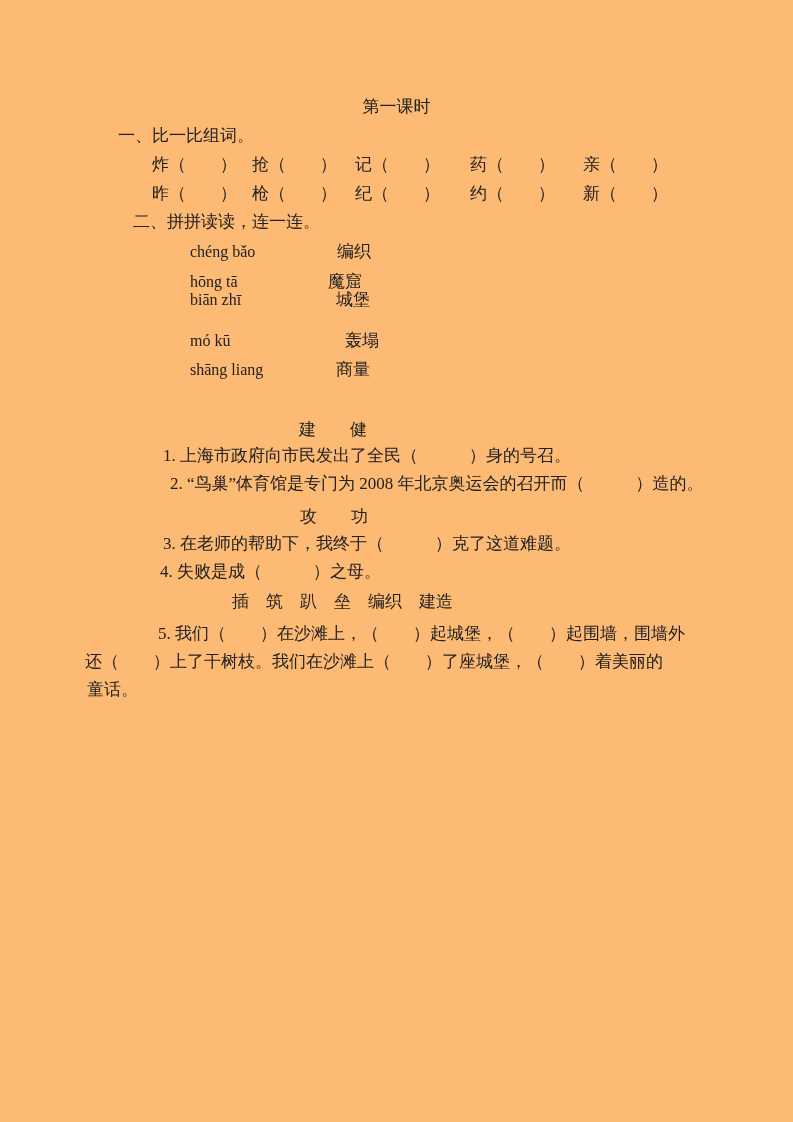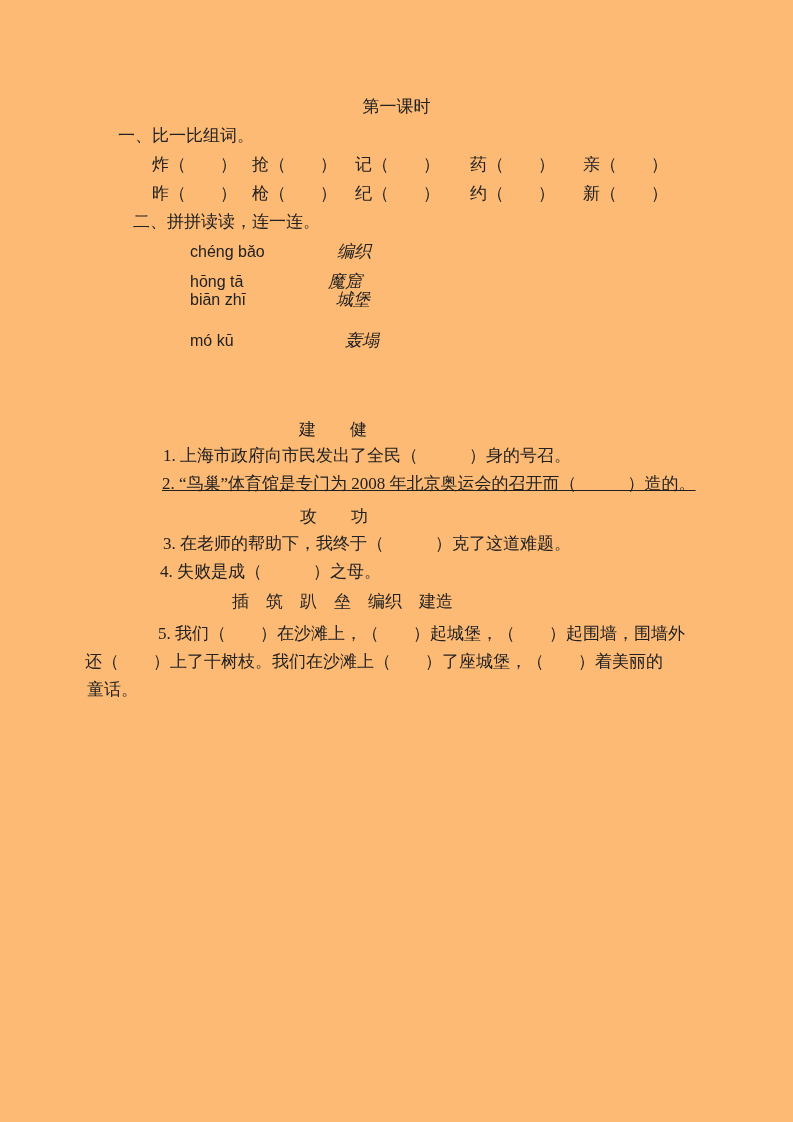"chéng bǎo" .pinyin { font-family: Liberation Sans, sans-serif -> Liberation Serif, serif }
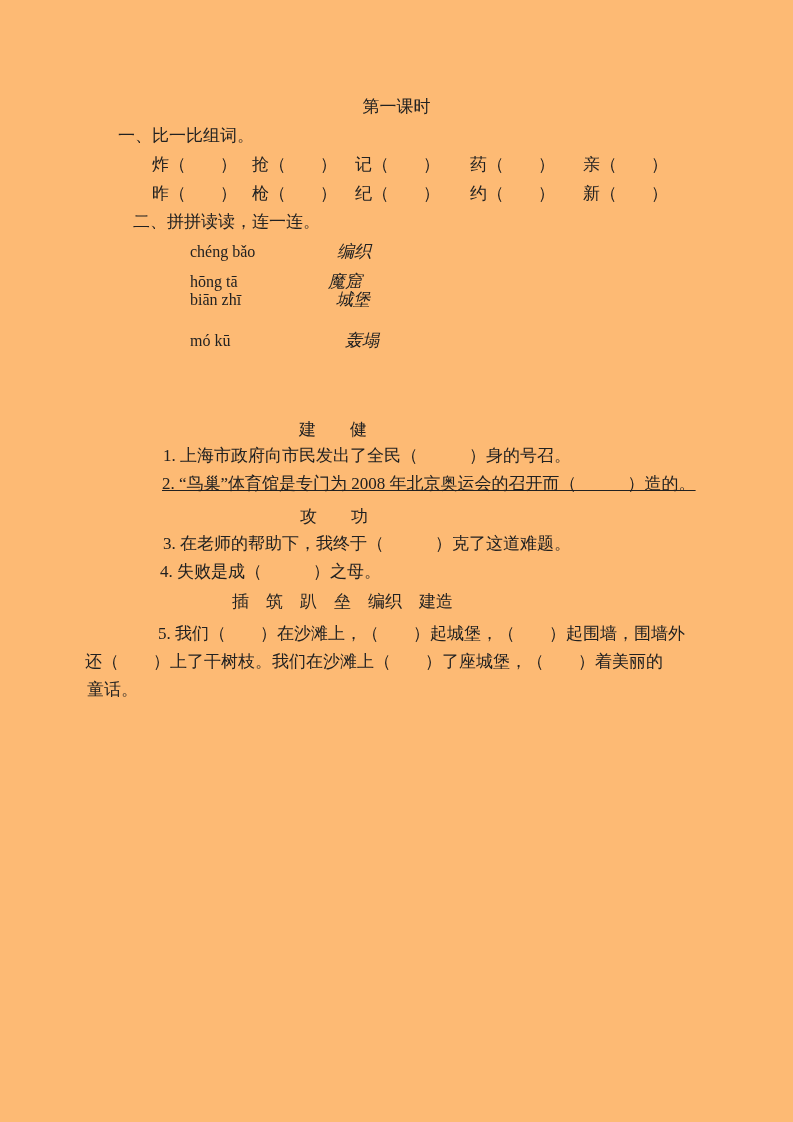"编织" .word { font-style: italic -> none }
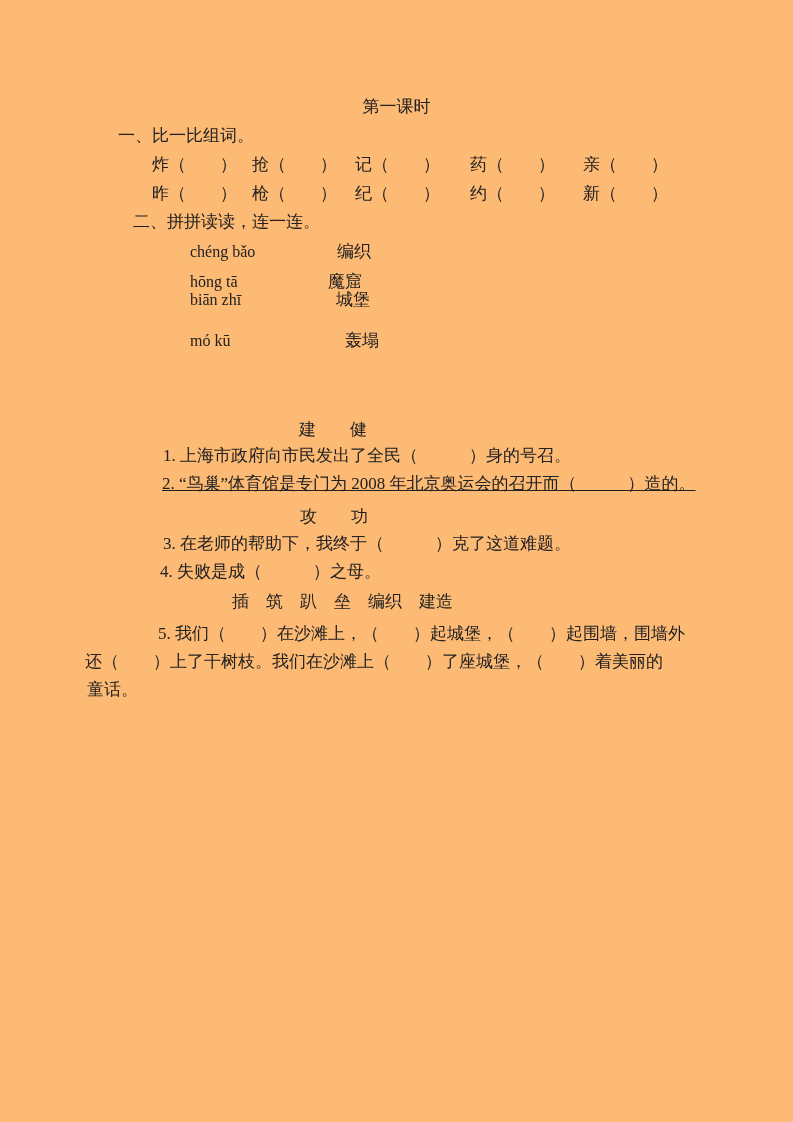"shāng liang" div.ln { html: none -> <div> <span>shāng liang</span> <span>商量</span> </div> }
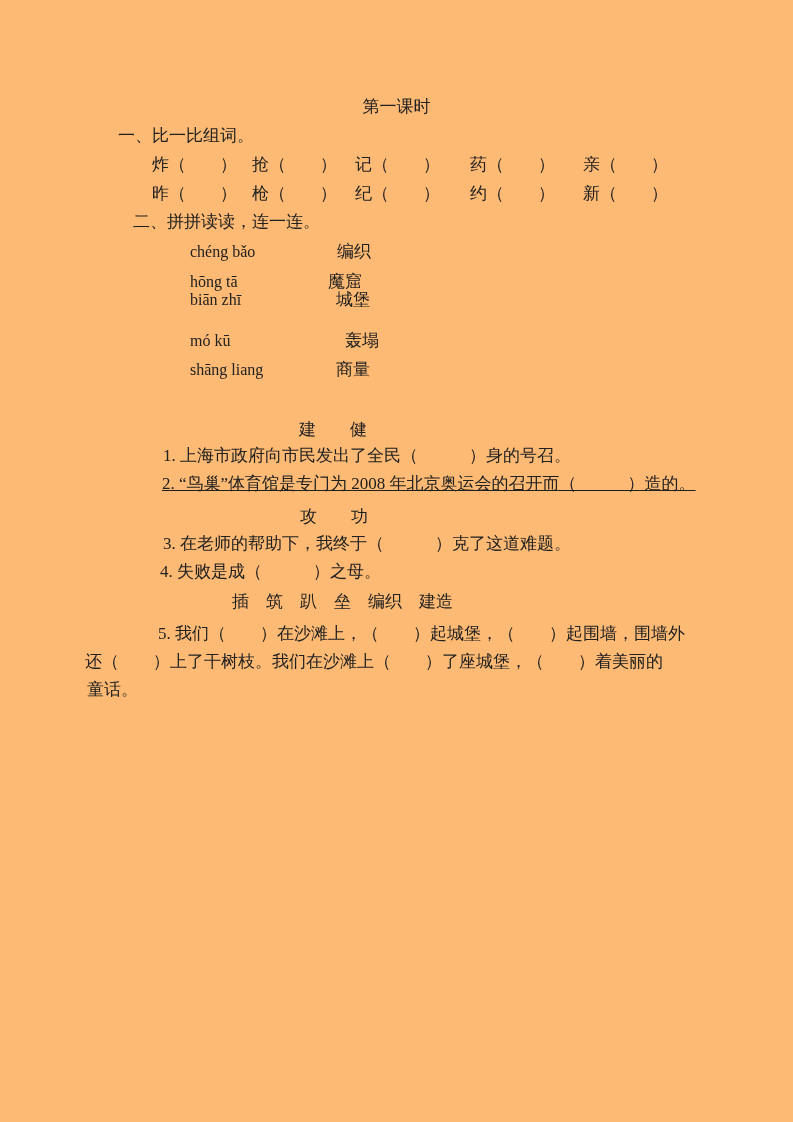"2. “鸟巢”体育馆是专门为 2008 年北京奥运会的召开而（ ）造的。" div.ln { left: 162px -> 170px; text-decoration: underline -> none }
